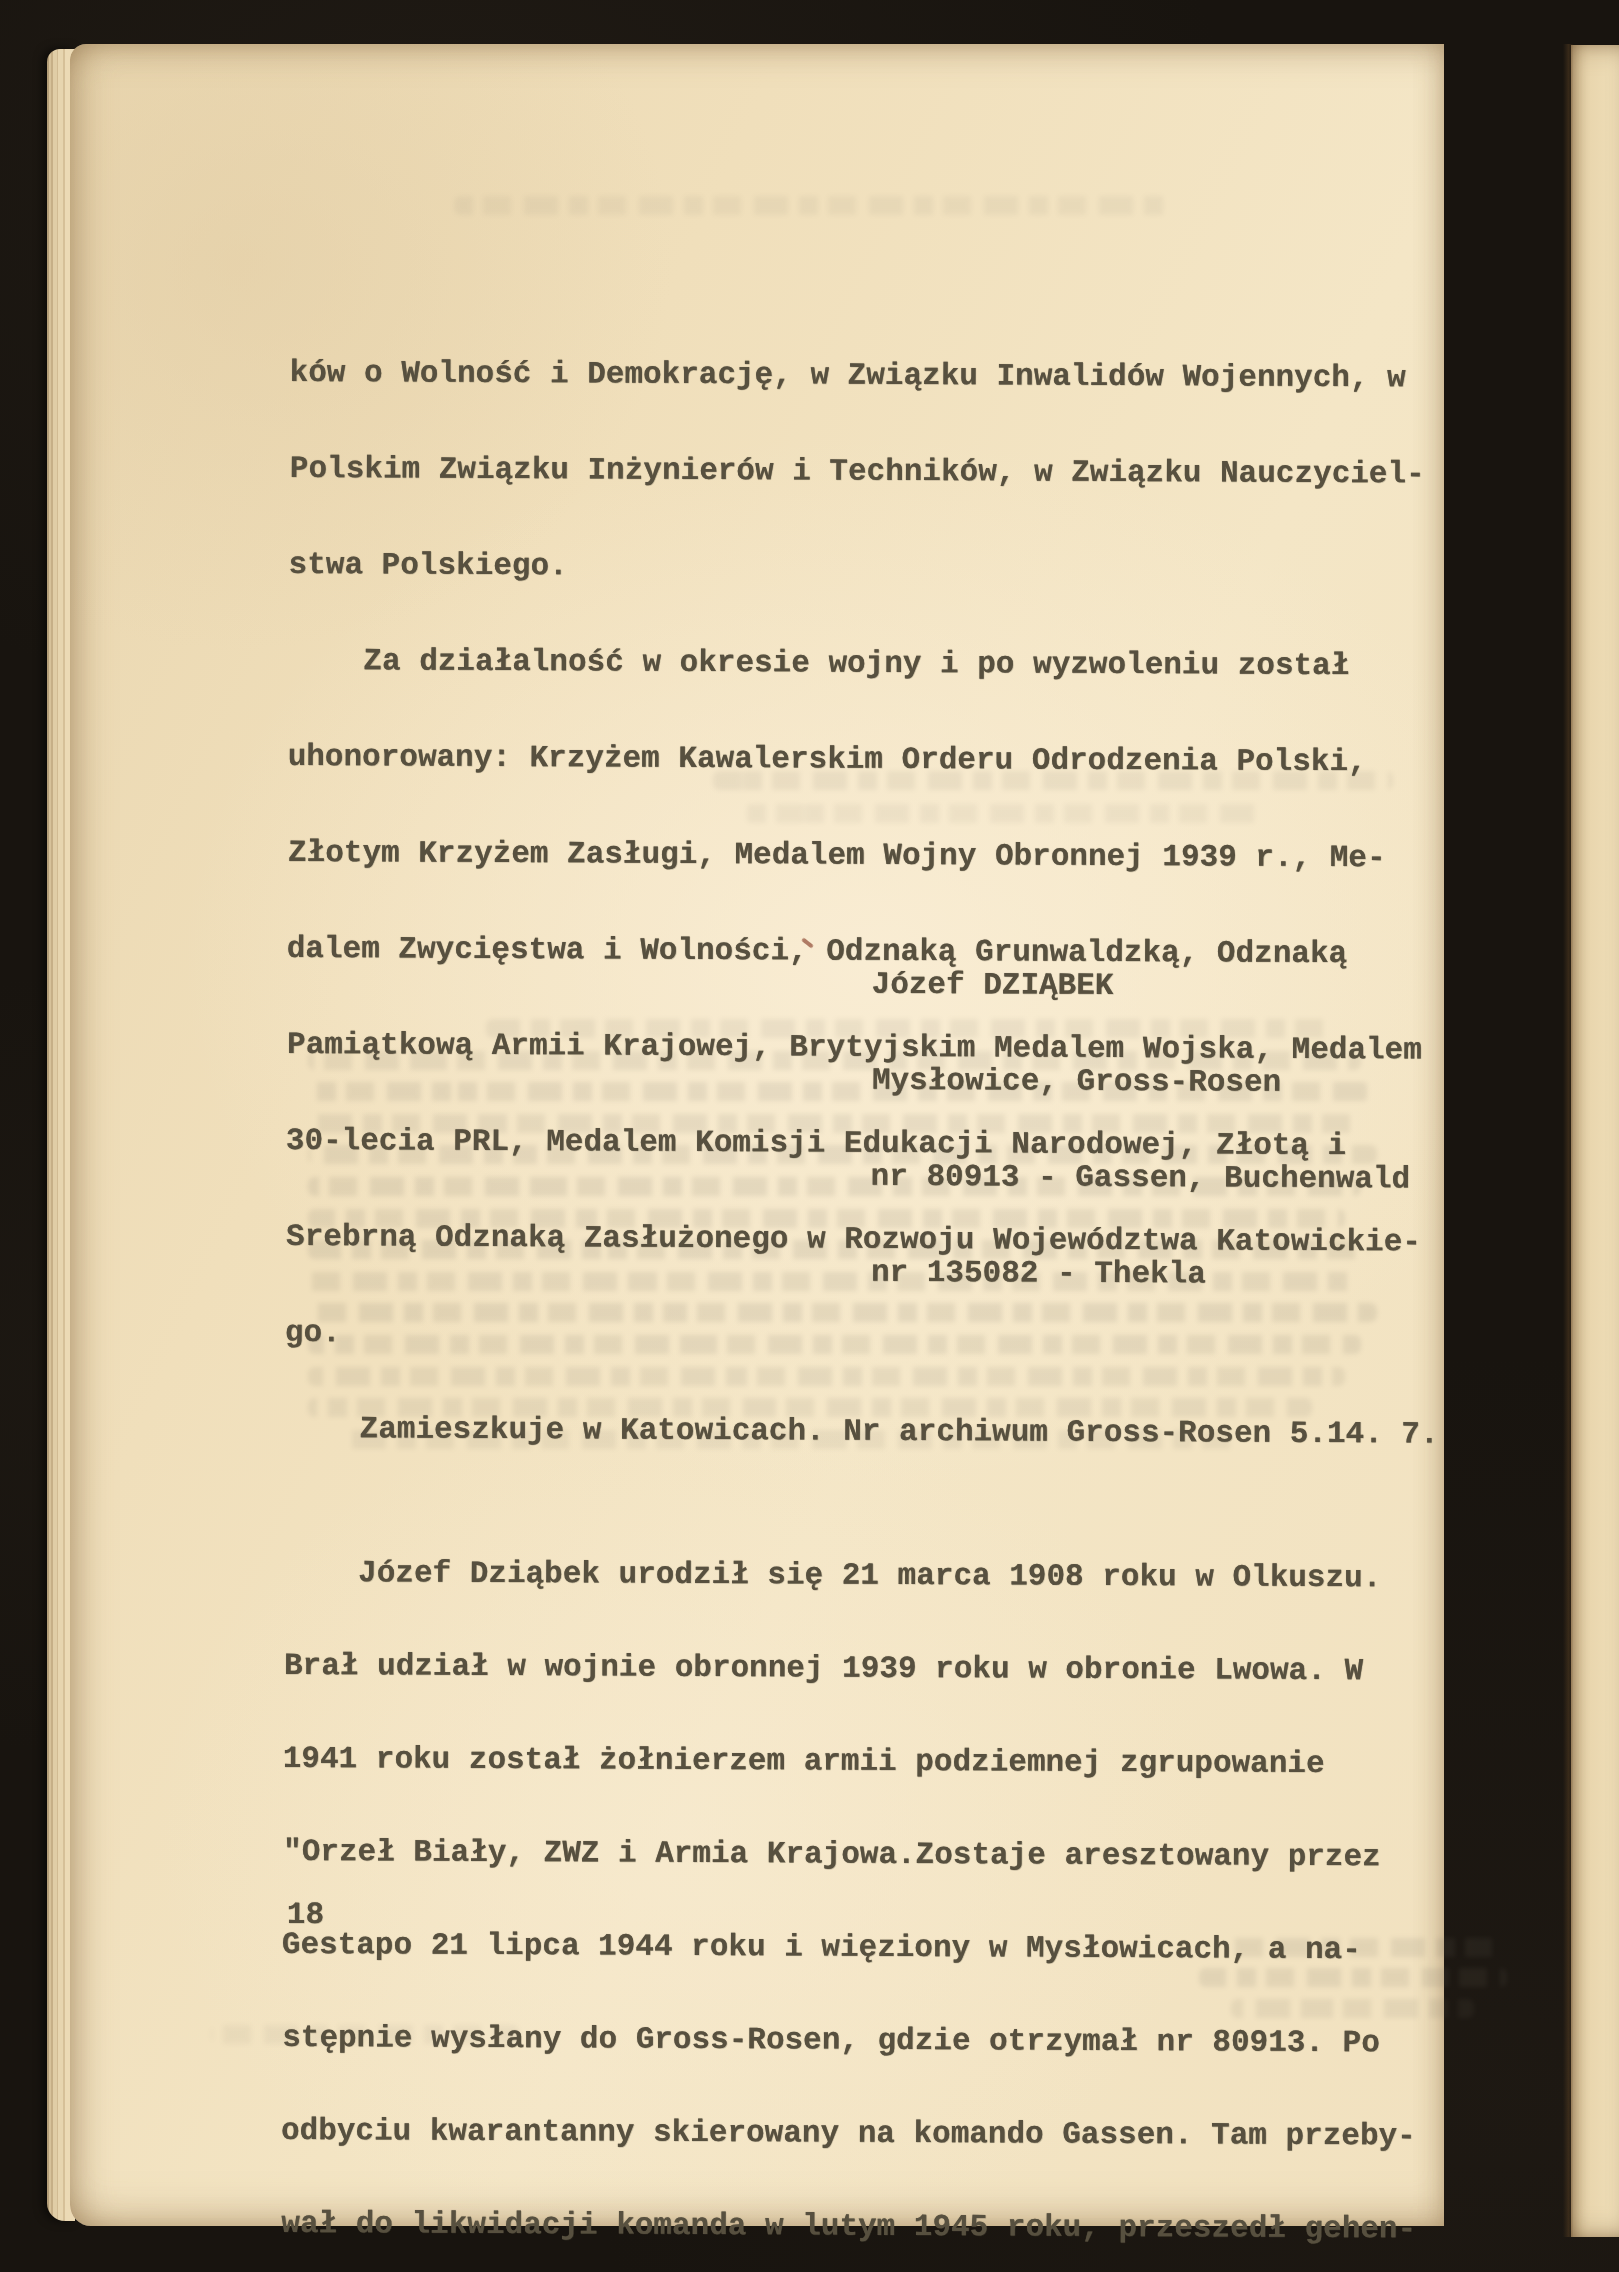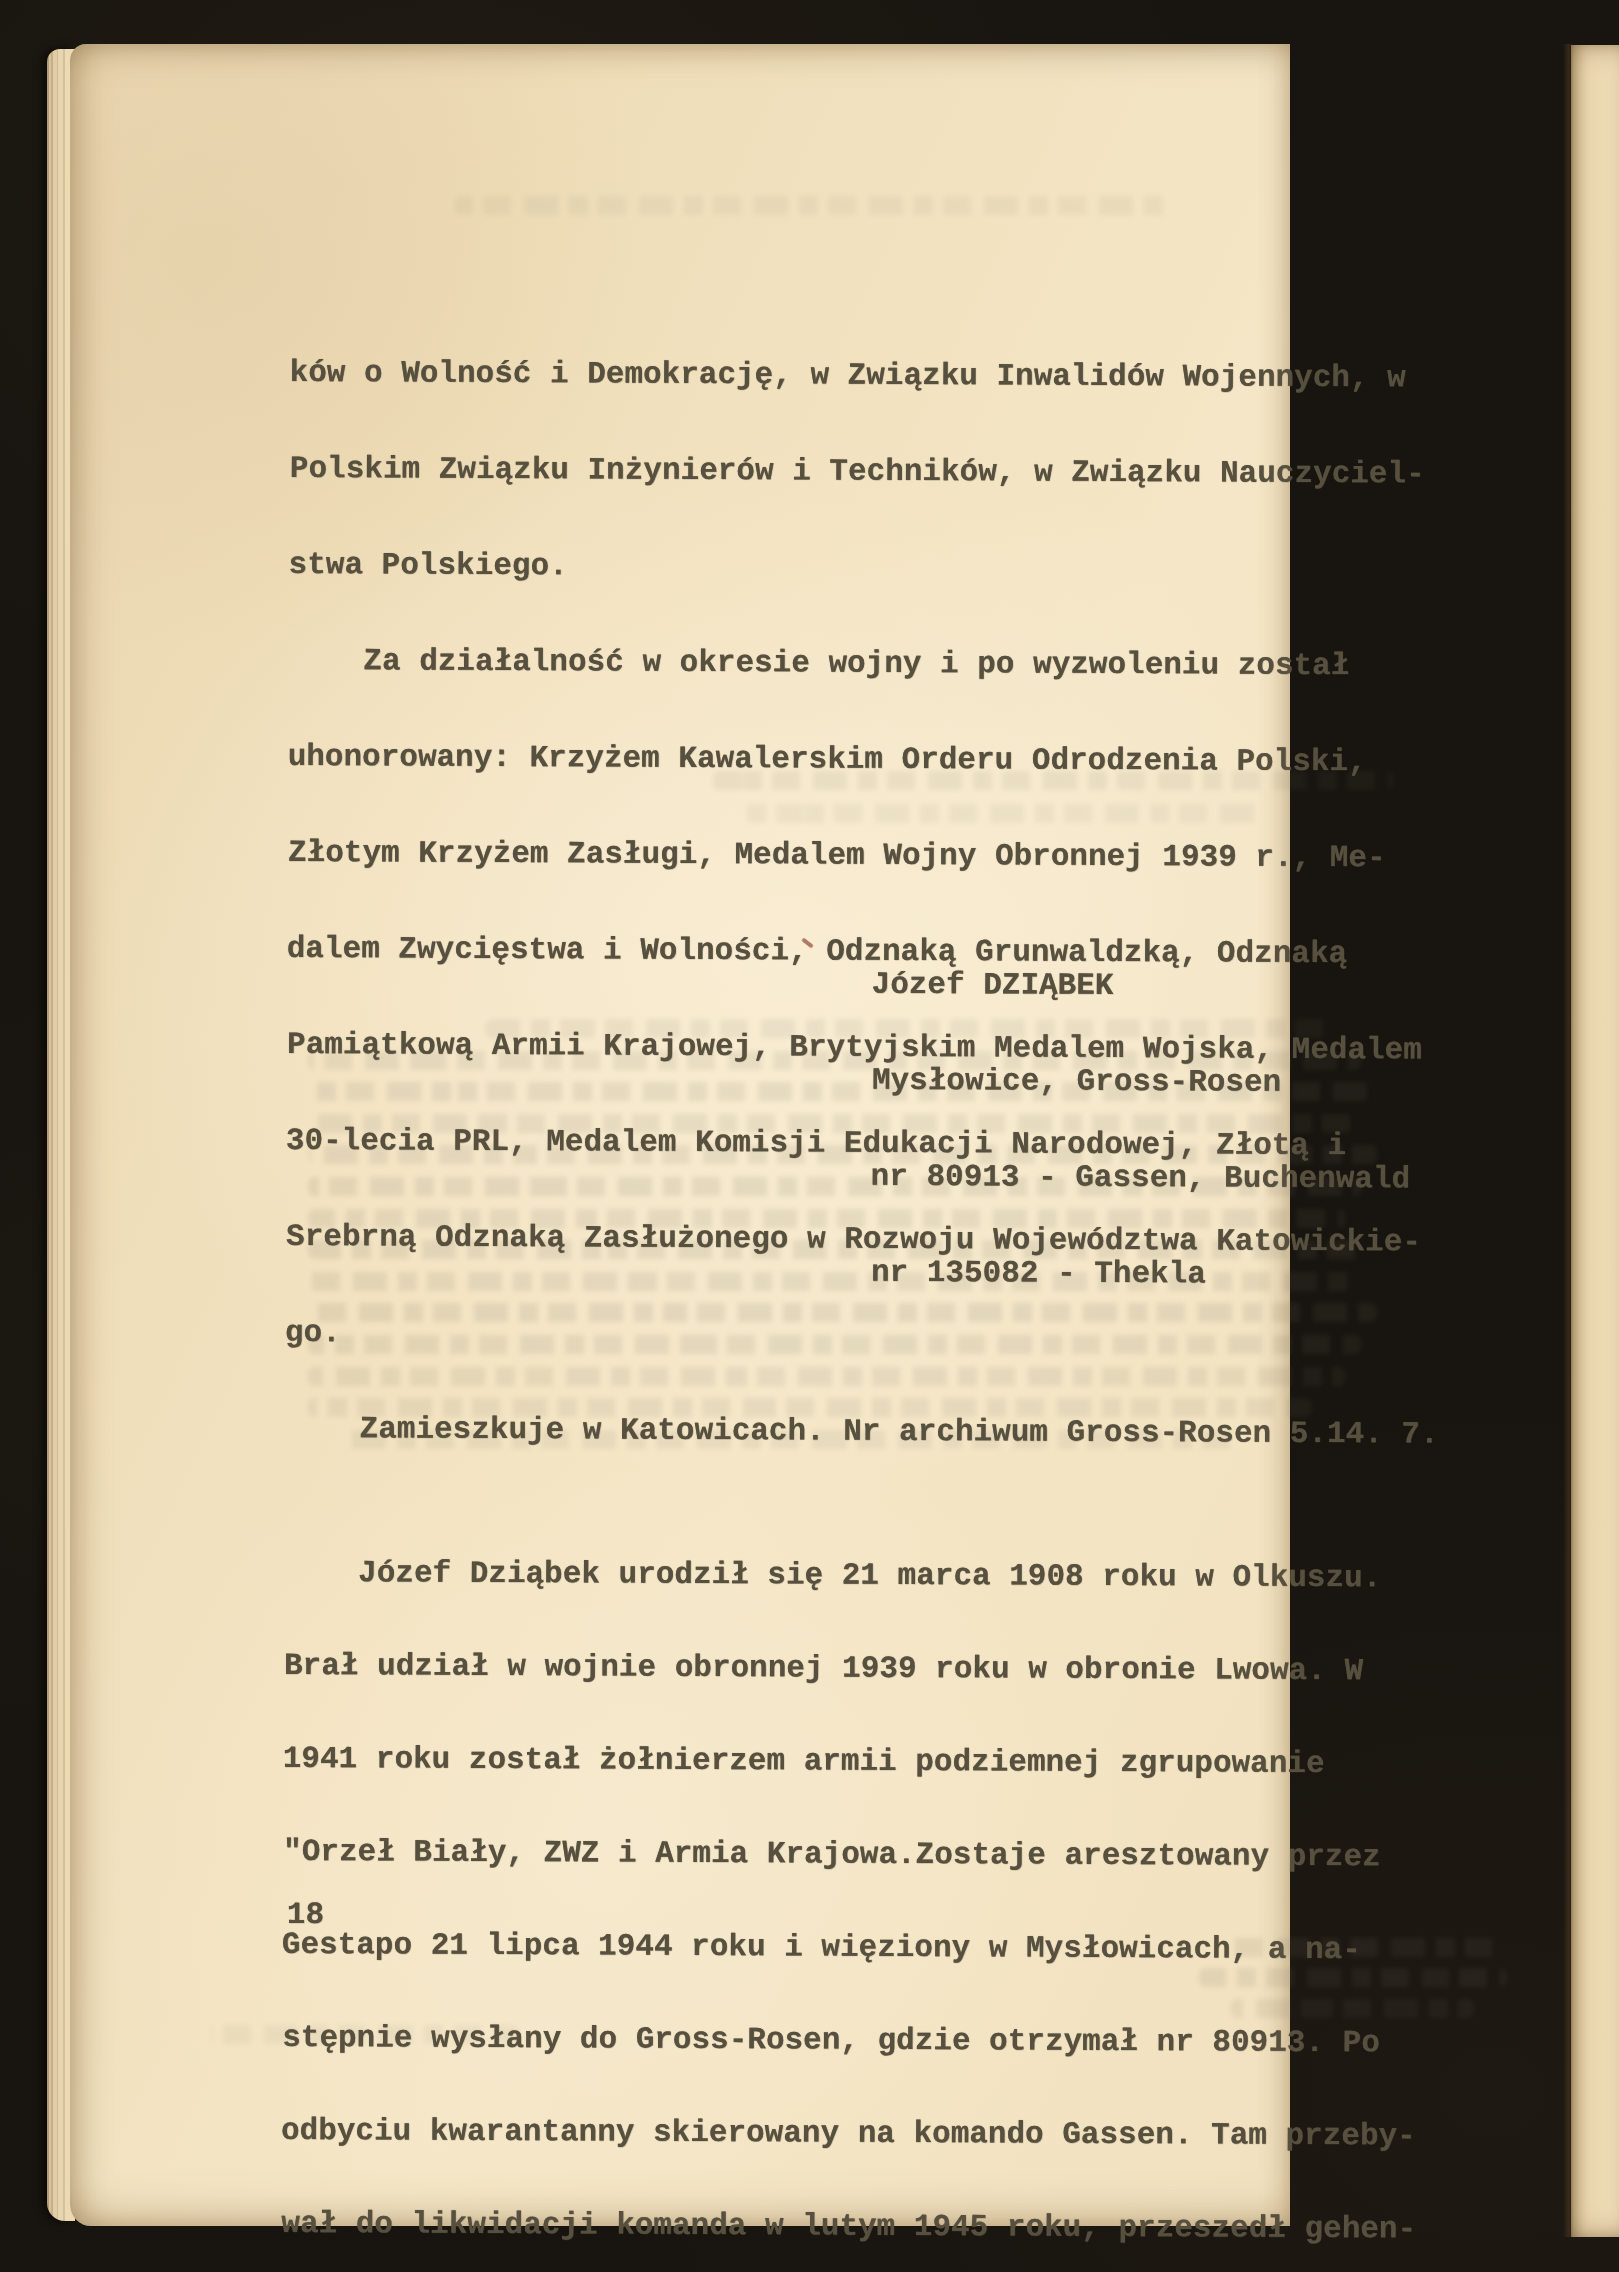"ków o Wolność i Demokrację," .page { width: 1220px -> 1374px }
